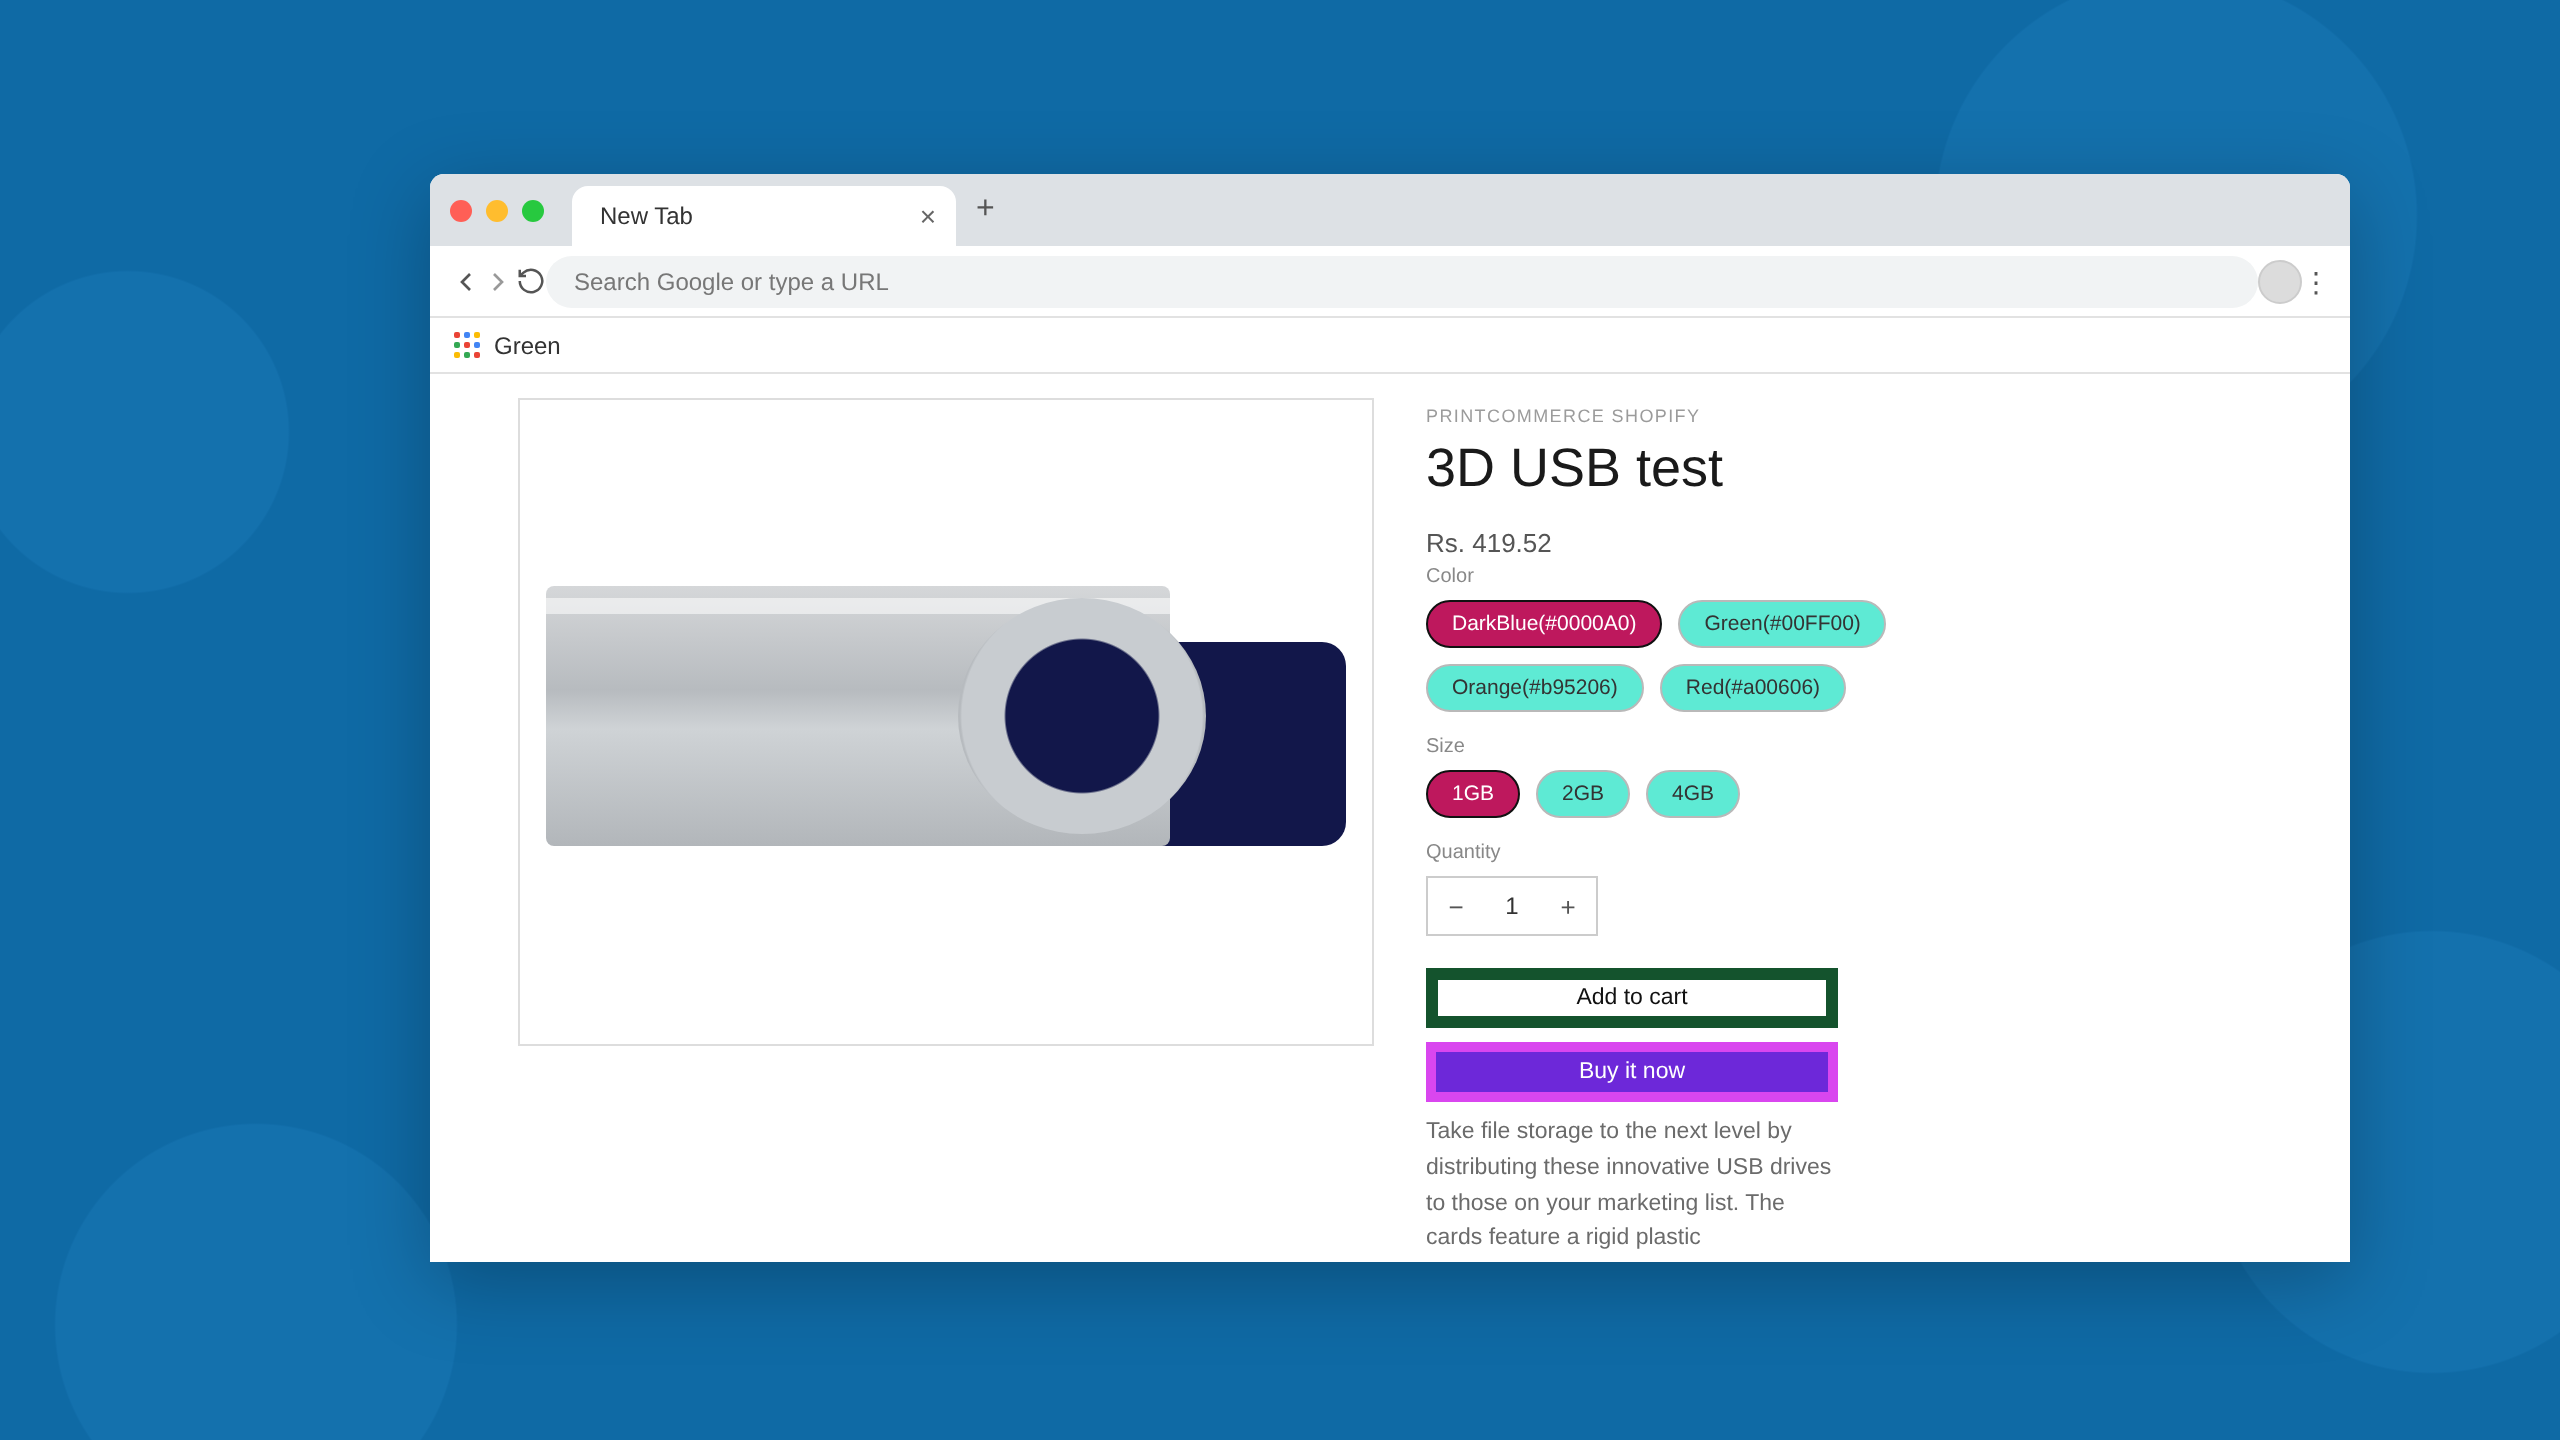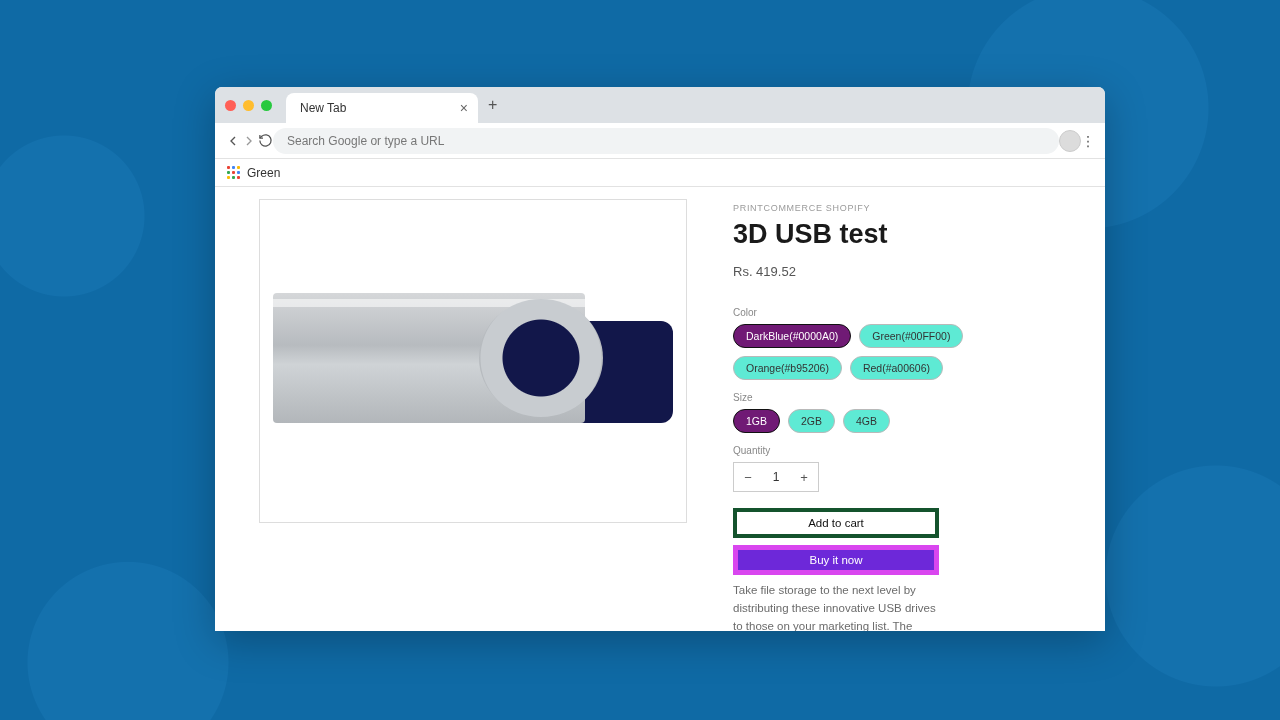"New Tab" .chrome-window { width: 890px -> 960px }
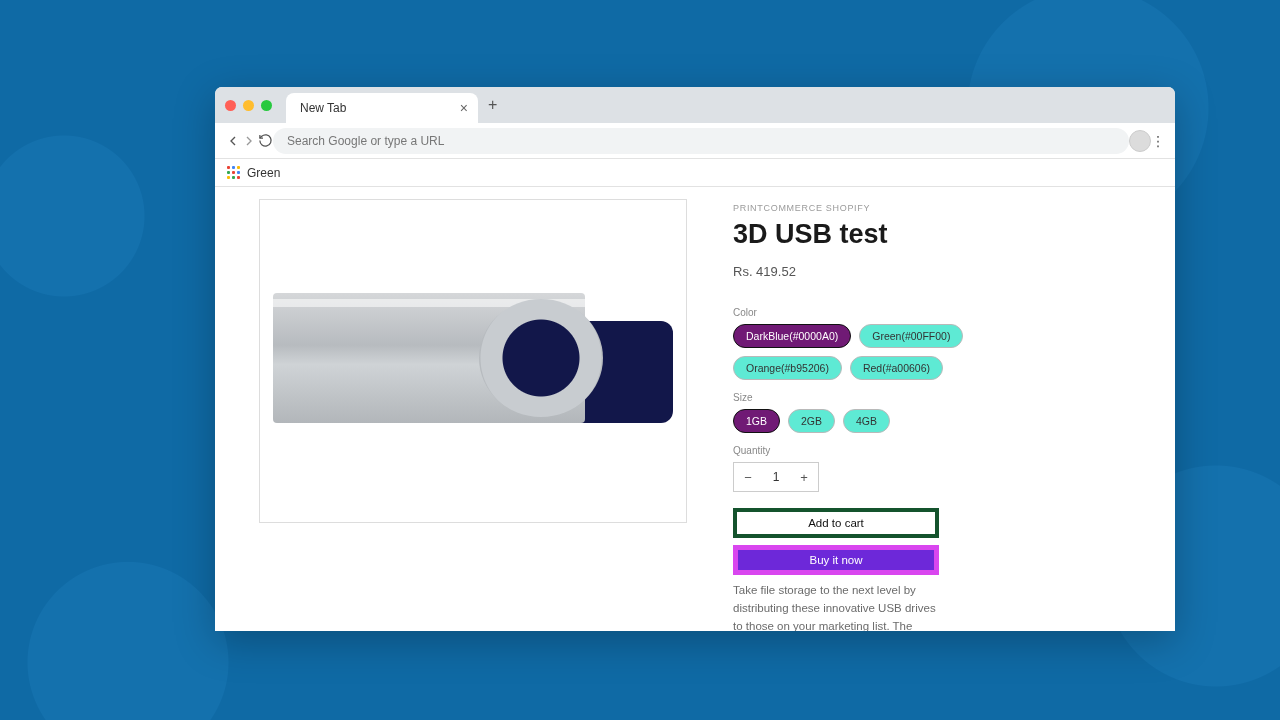"PRINTCOMMERCE SHOPIFY" .page { gap: 46px -> 26px }
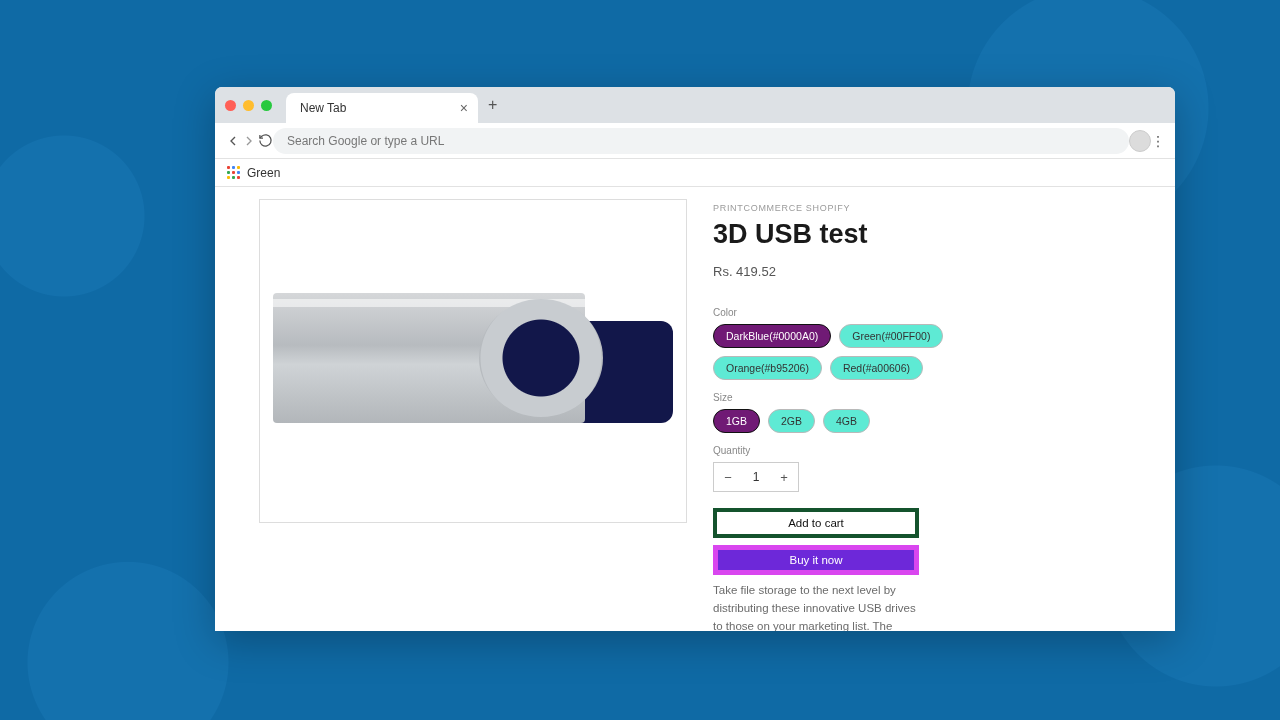"3D USB test" .title { font-weight: 700 -> 400 }
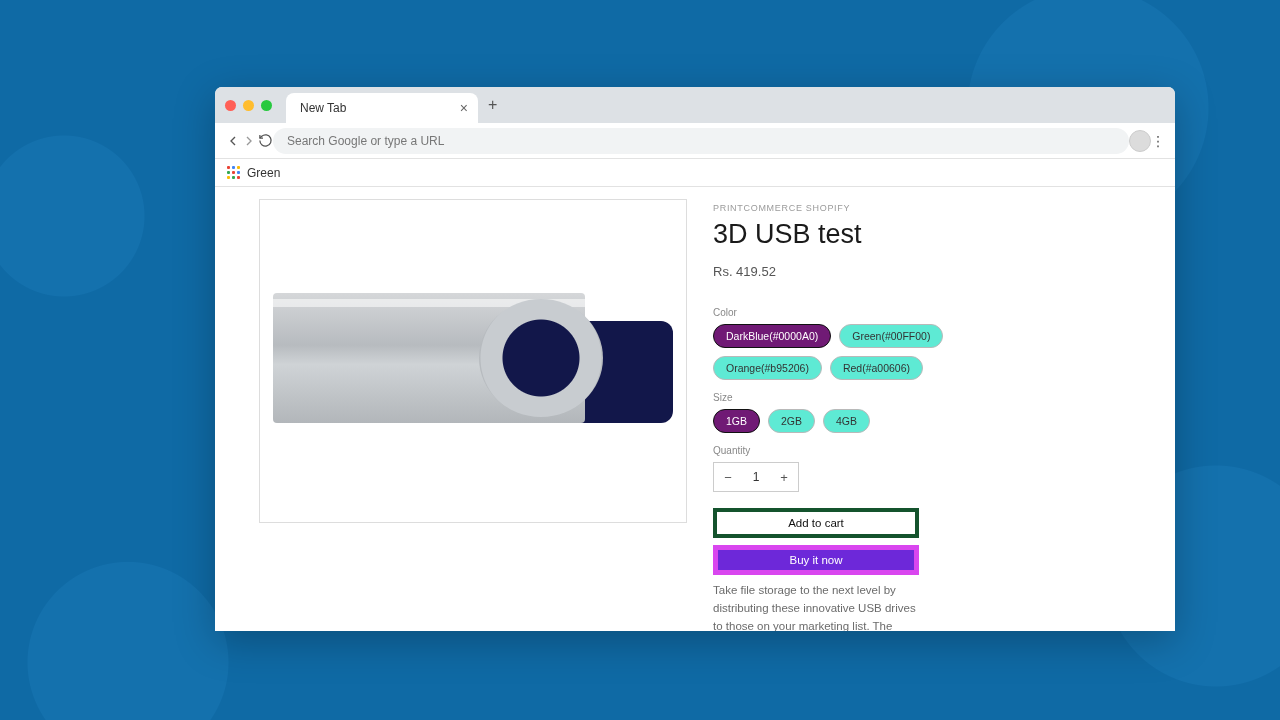"Rs. 419.52" .price { margin-bottom: 28px -> 4px }
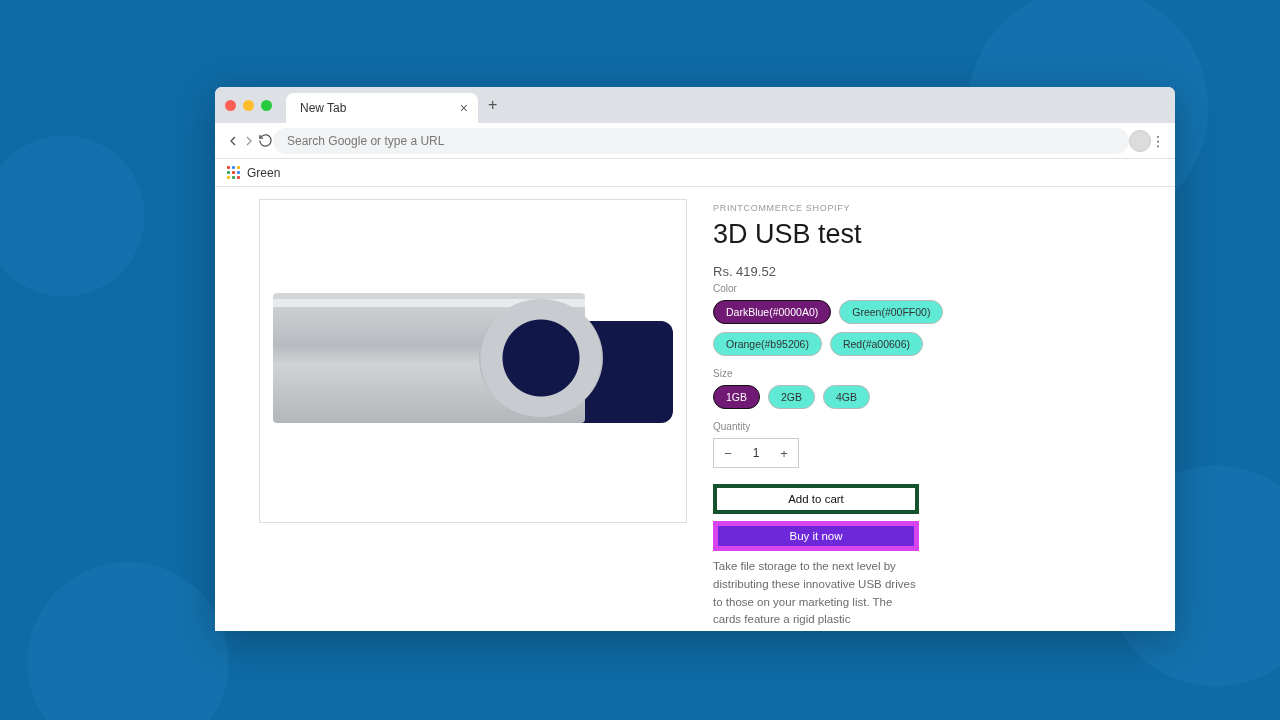"DarkBlue(#0000A0)" .pill.selected { background: #701a75 -> #be185d }
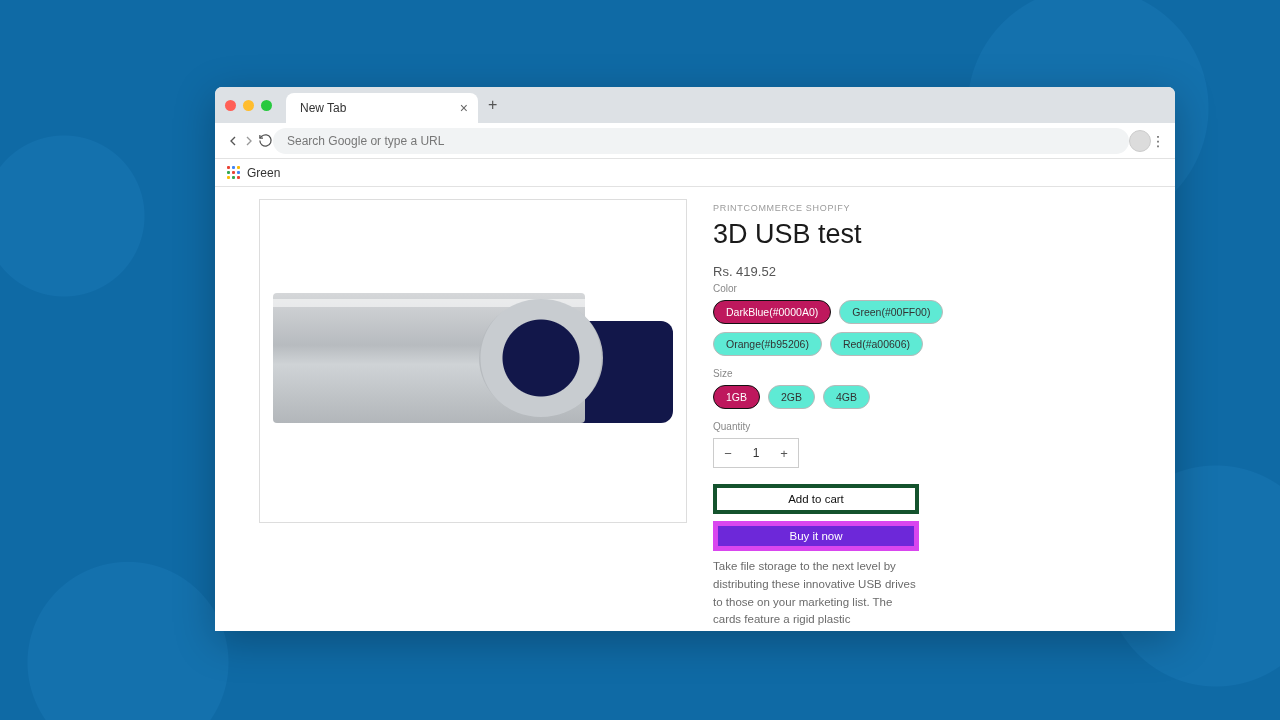"Add to cart" .btn.outline { border: 4px solid #14532d -> 6px solid #14532d }
